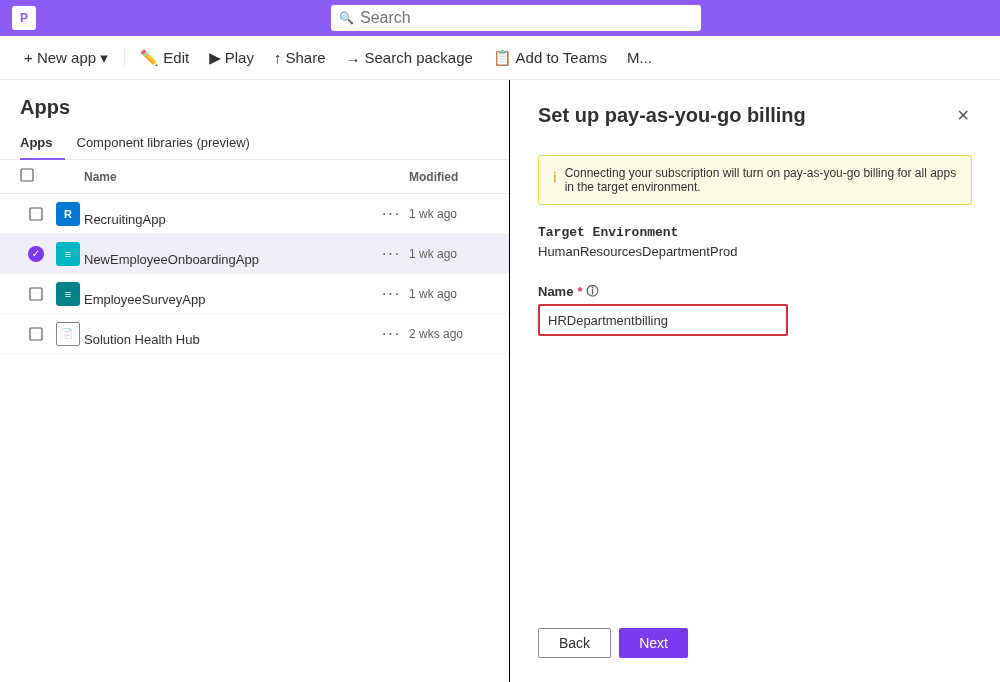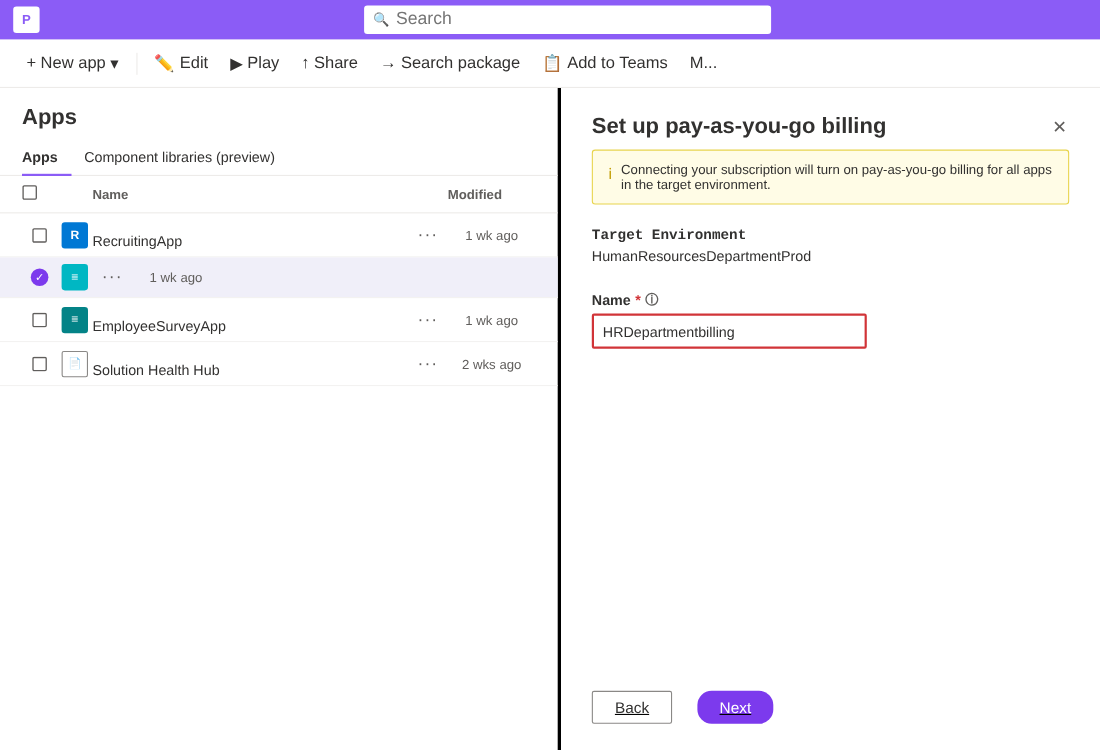"Apps" .left-panel { border-right: 3px solid #000000 -> 1px solid #000000 }
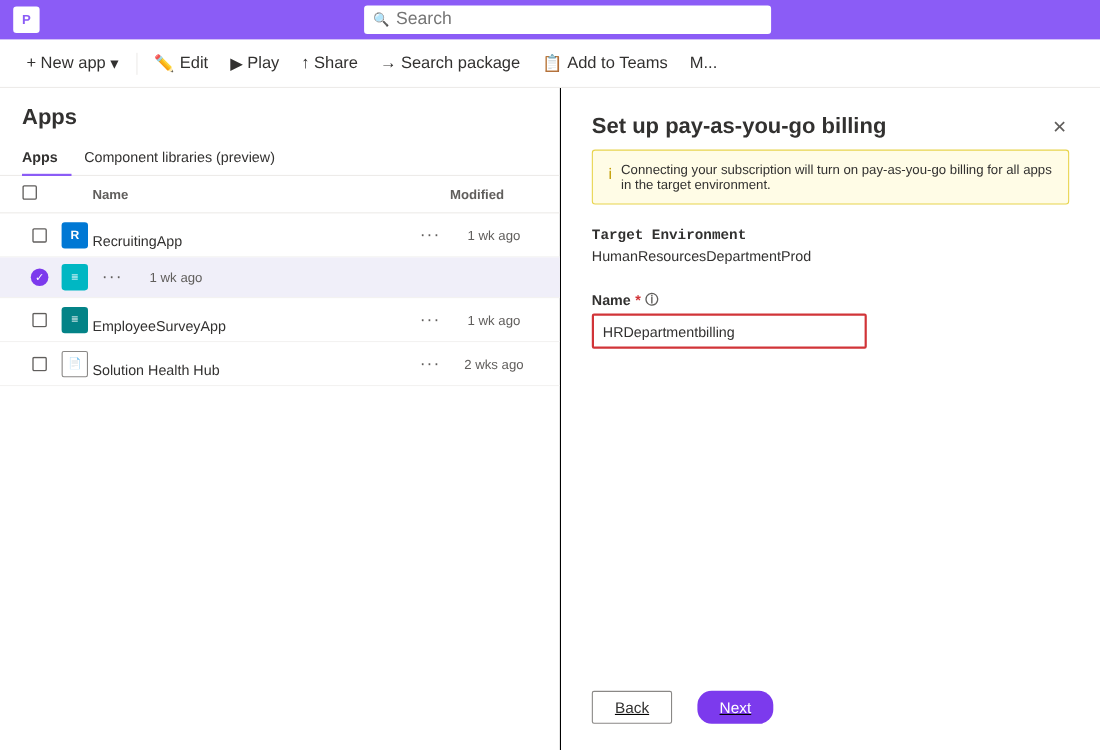"Set up pay-as-you-go billing" .panel-header { margin-bottom: 8px -> 28px }
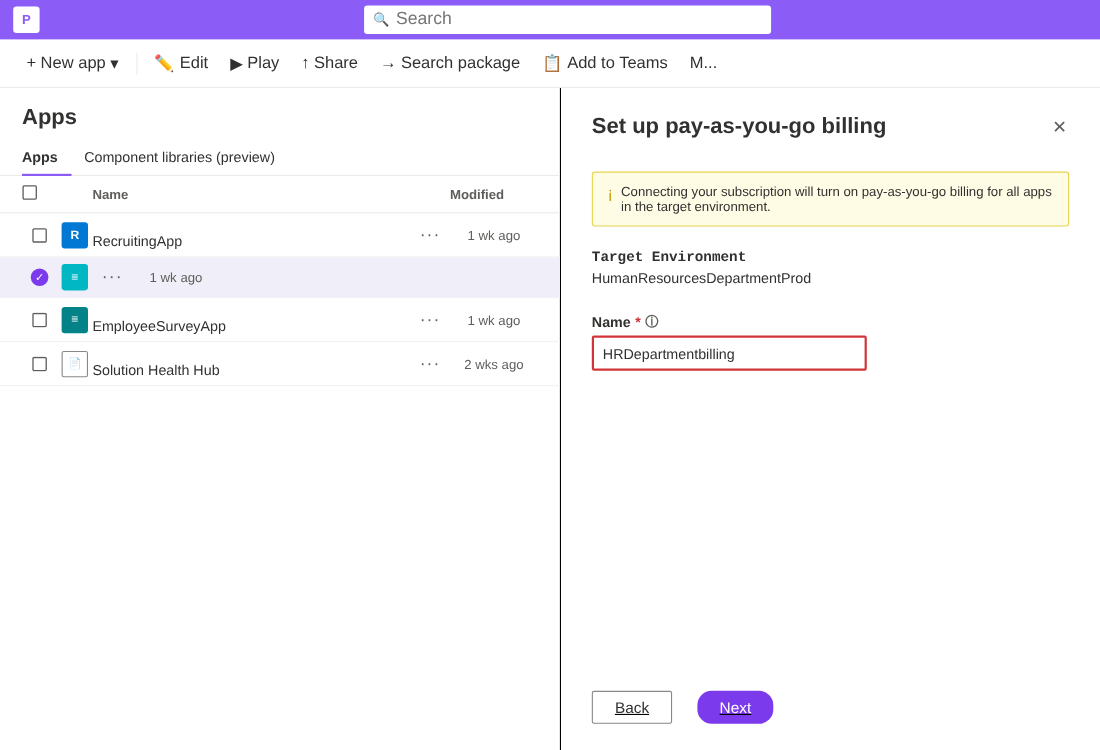"1 wk ago" .row-modified { text-align: center -> left }
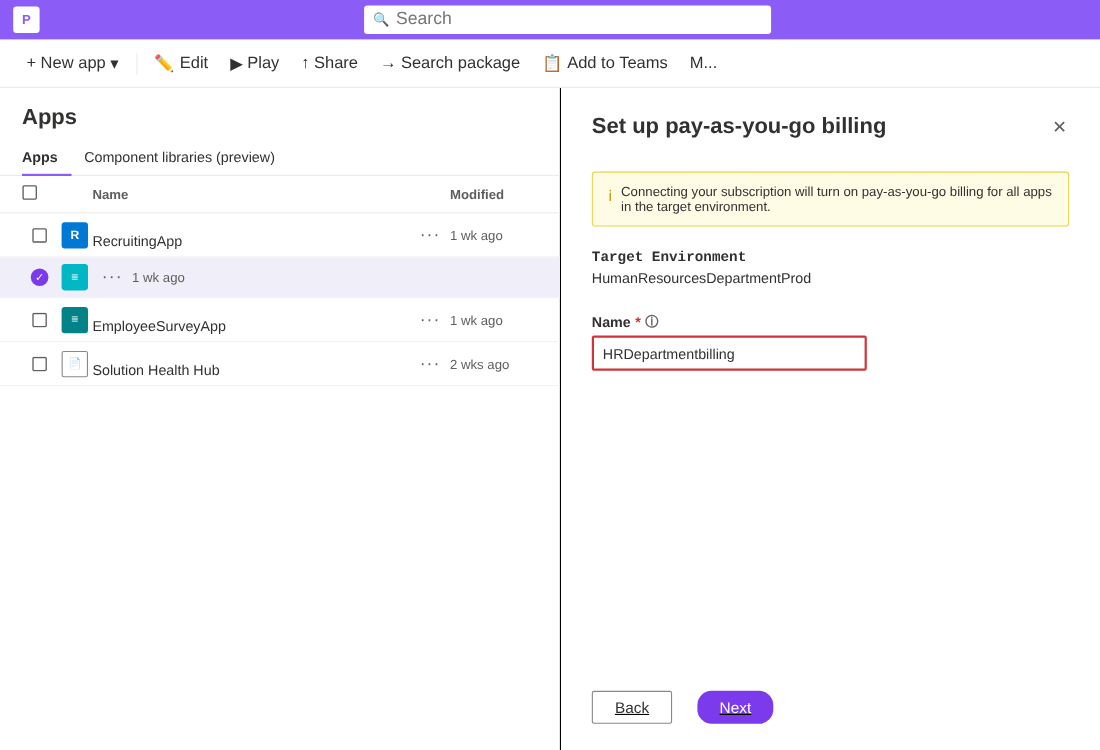"NewEmployeeOnboardingApp" div.row-name { html: none -> <div>NewEmployeeOnboardingApp</div> }
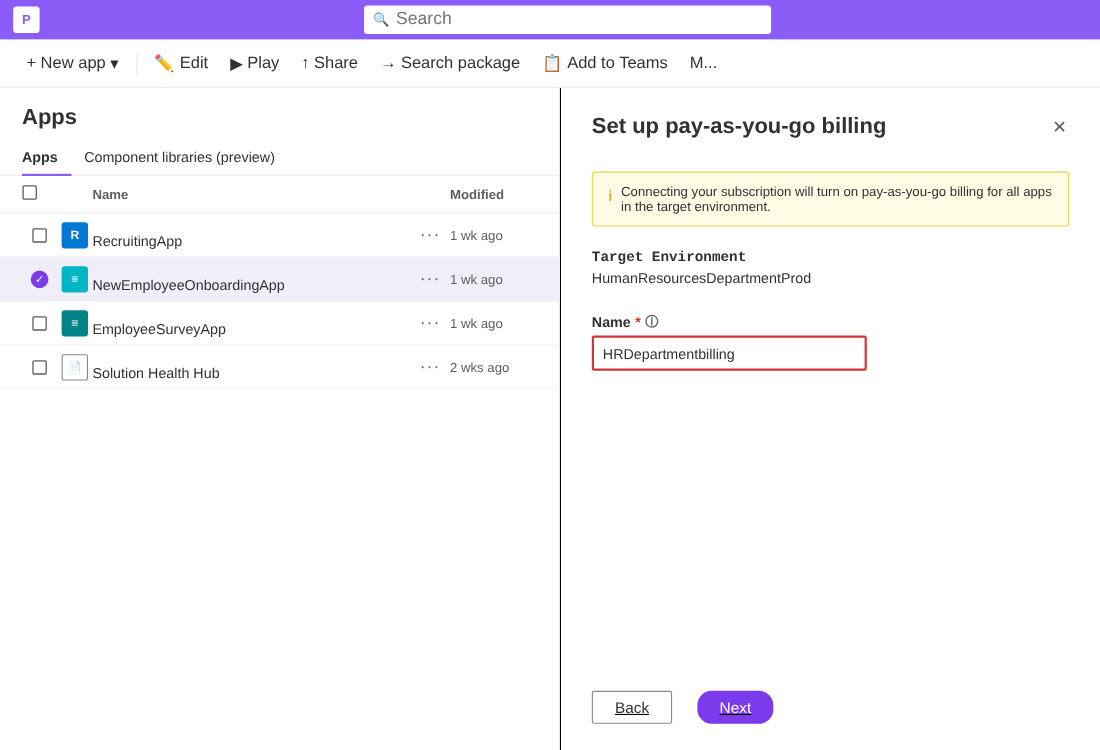"Back" .panel-footer { gap: 23px -> 8px; text-decoration: underline -> none }
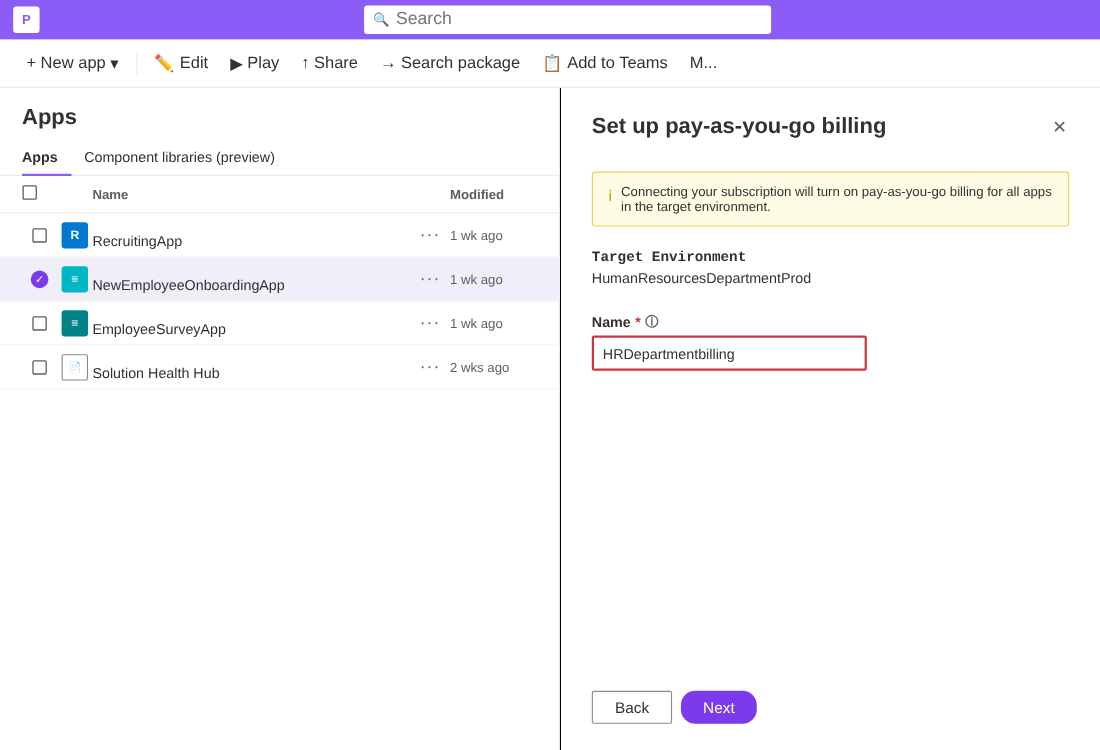"Next" .btn-primary { border-radius: 13px -> 2px }
